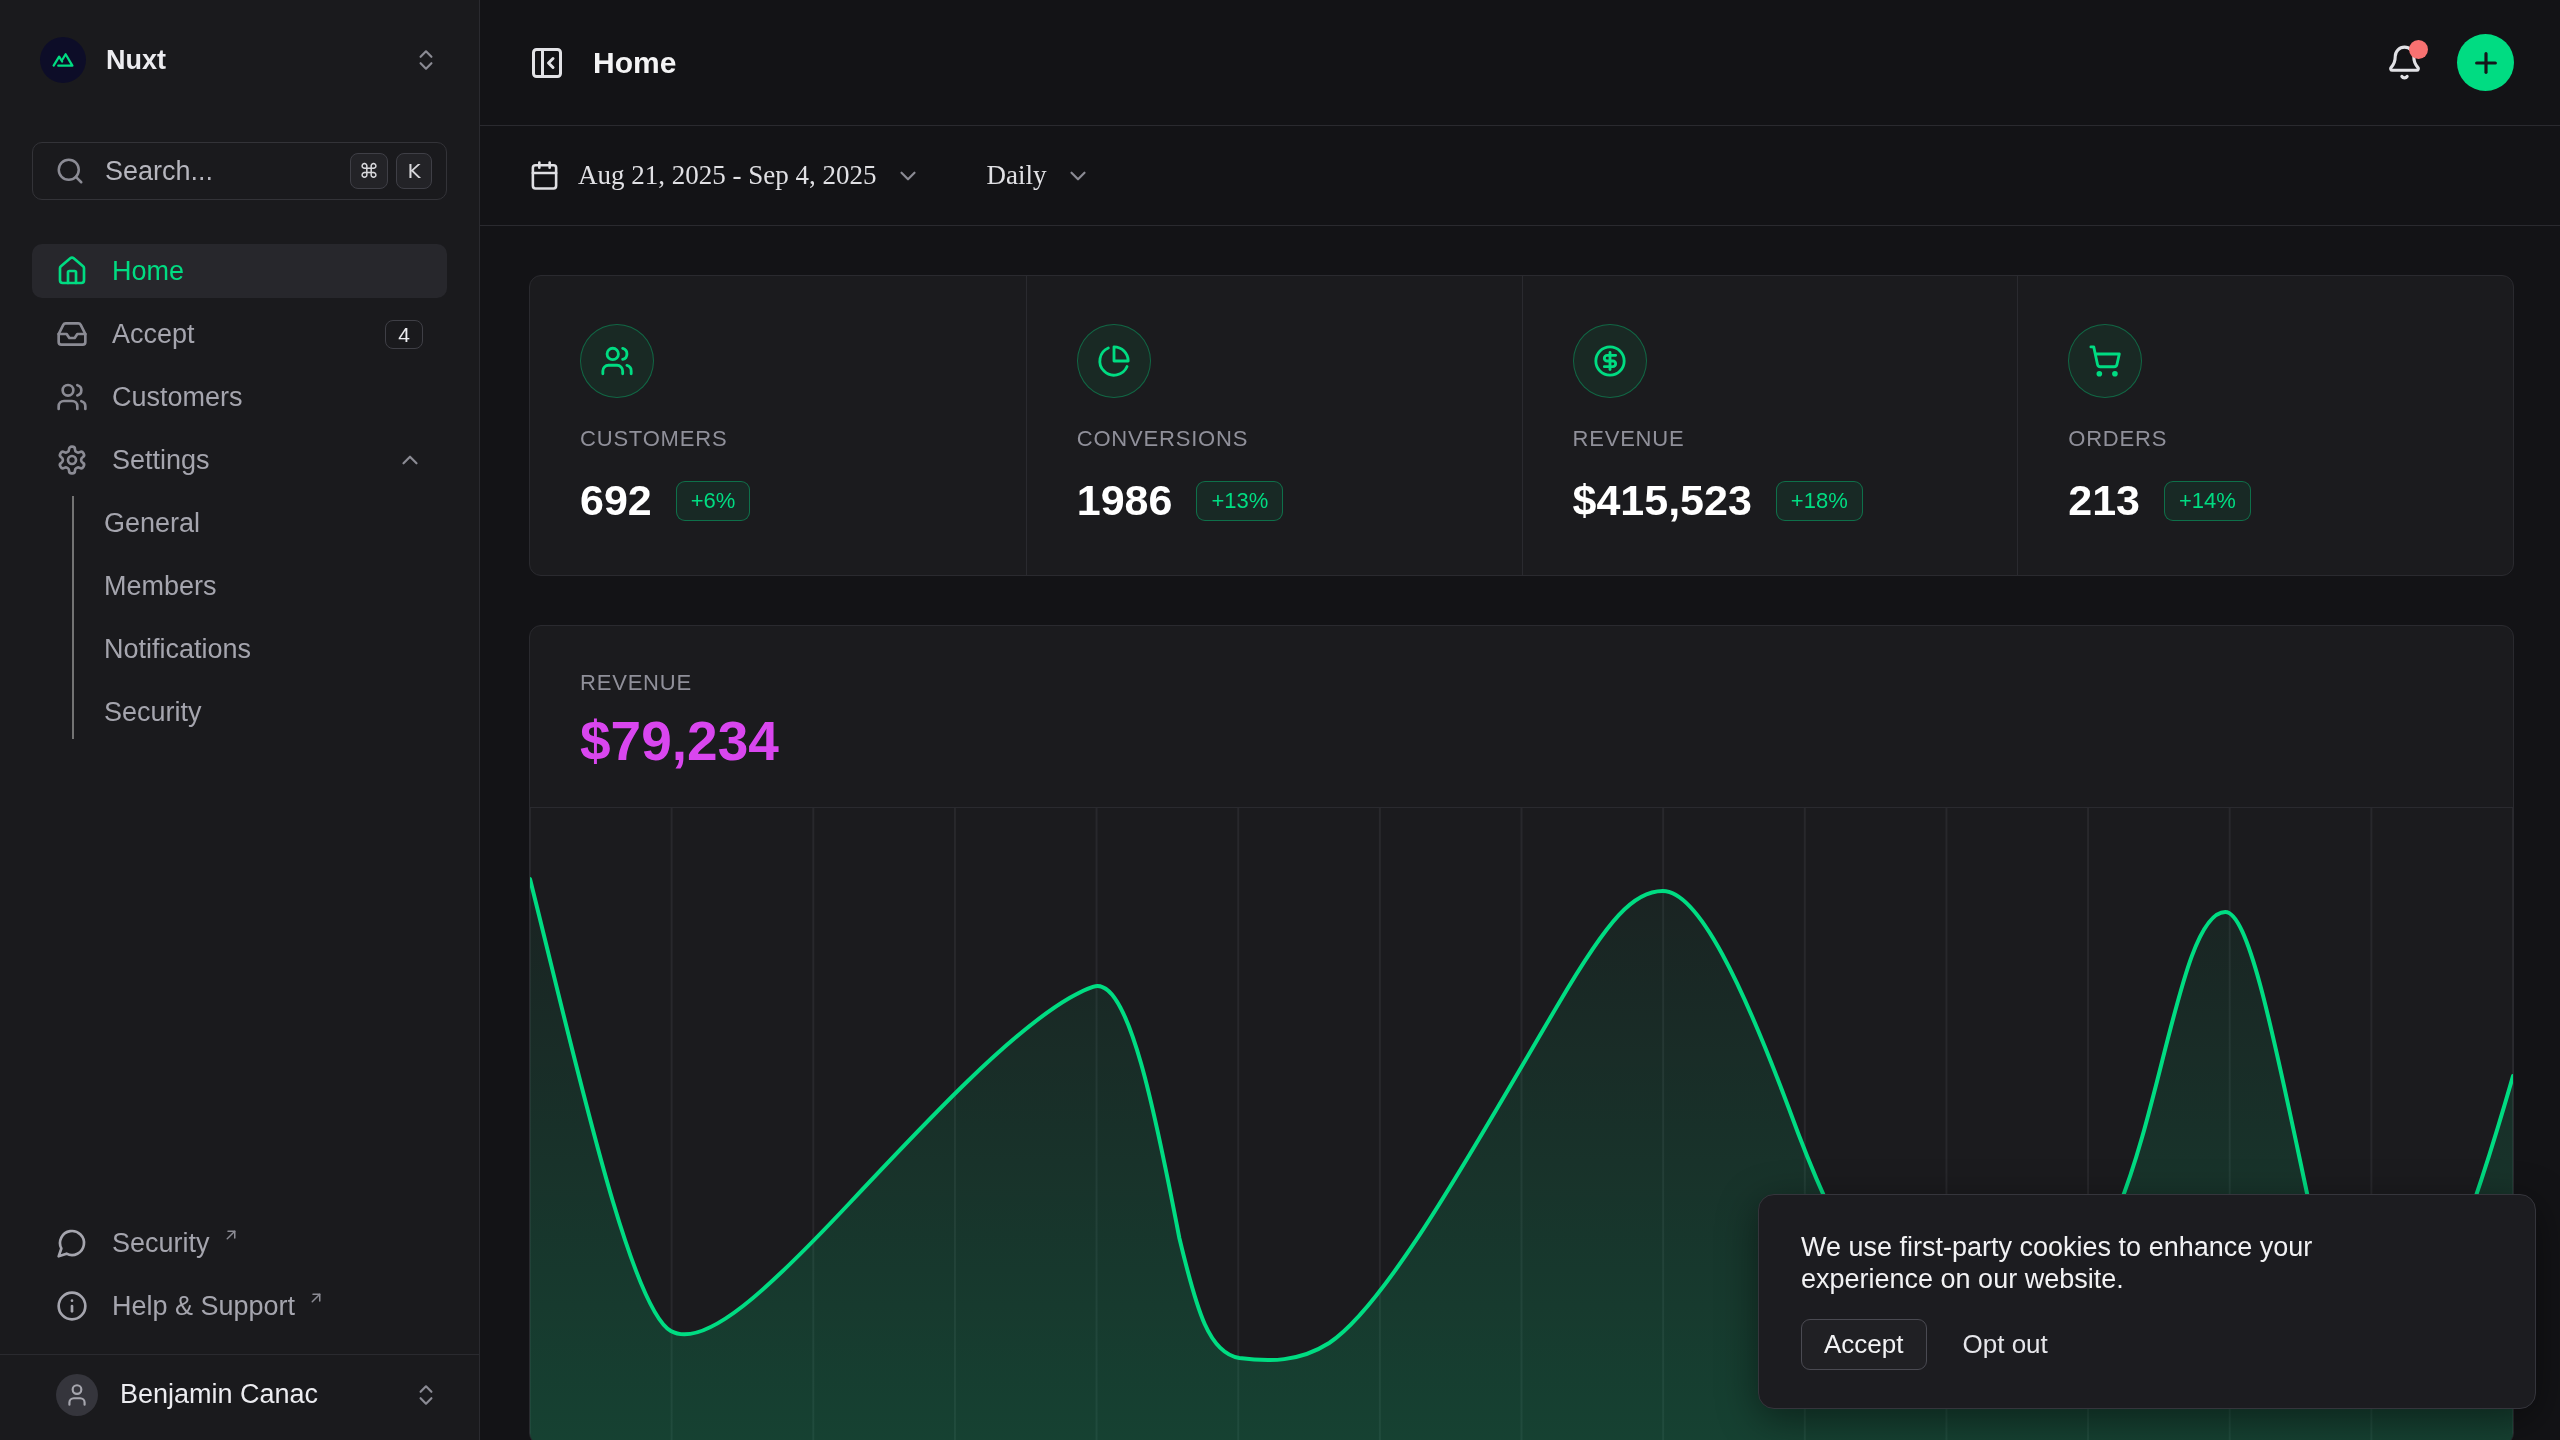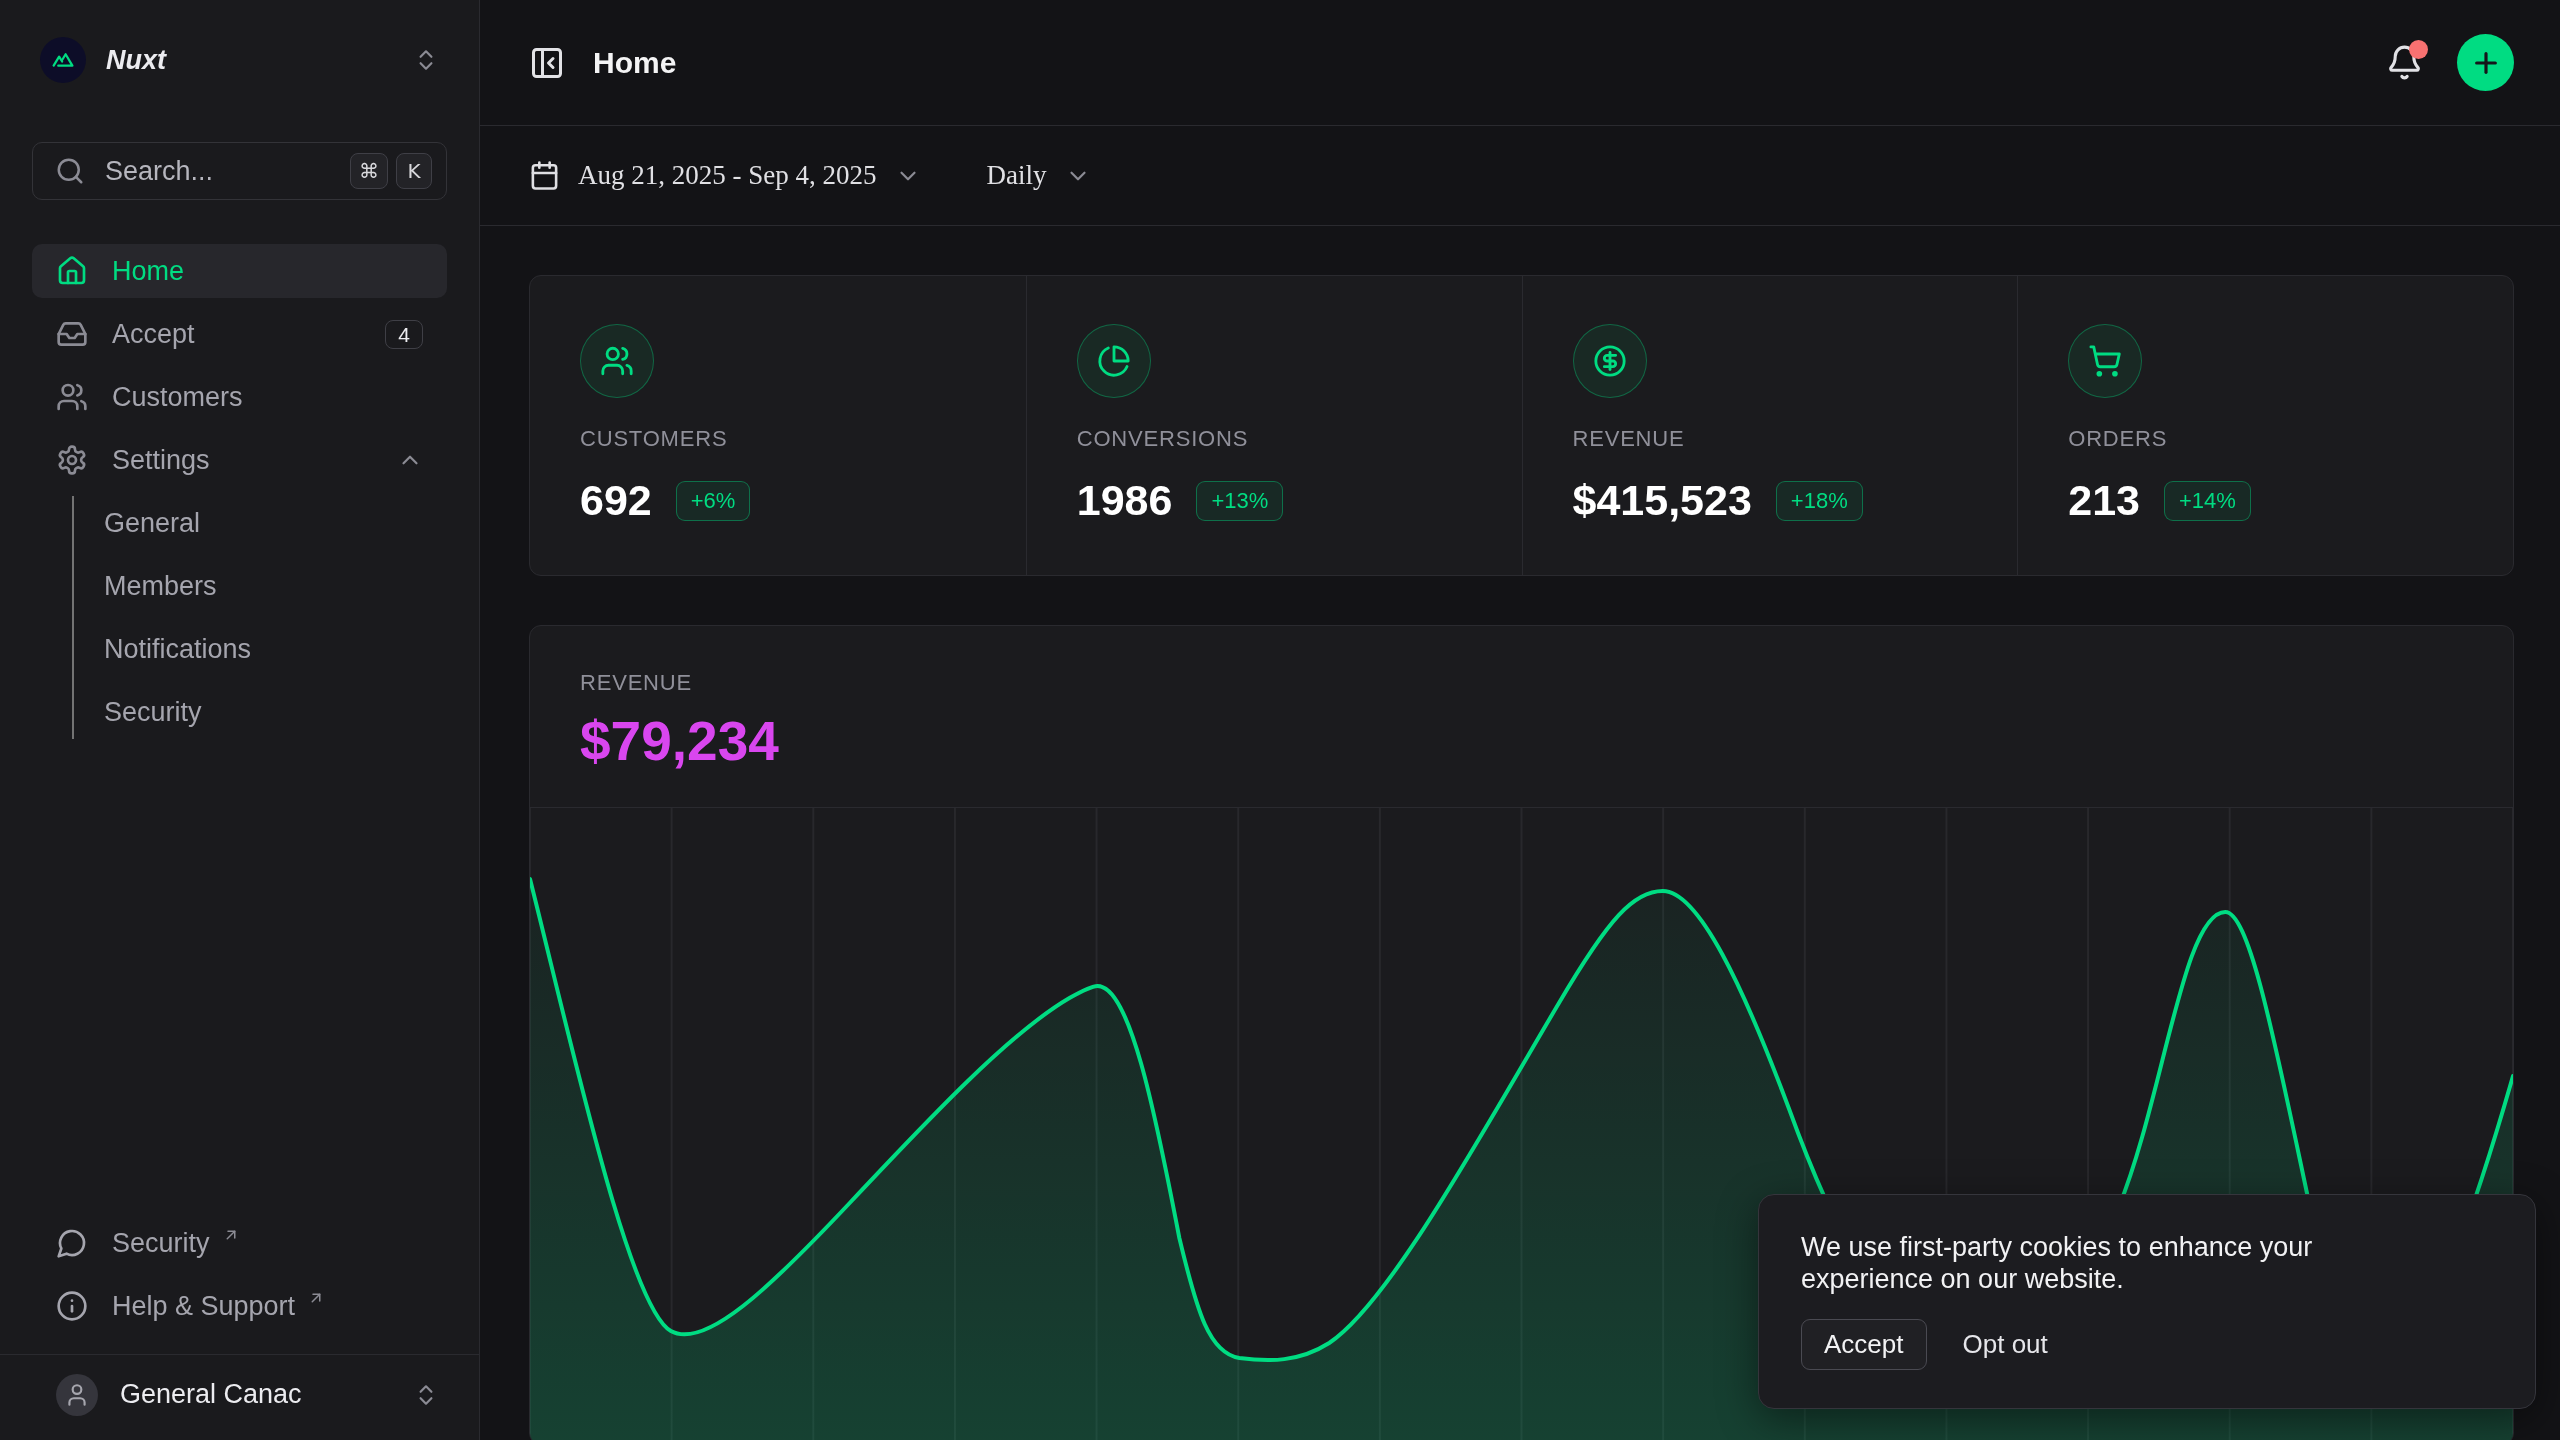"Nuxt" .team-name { font-style: italic -> none }
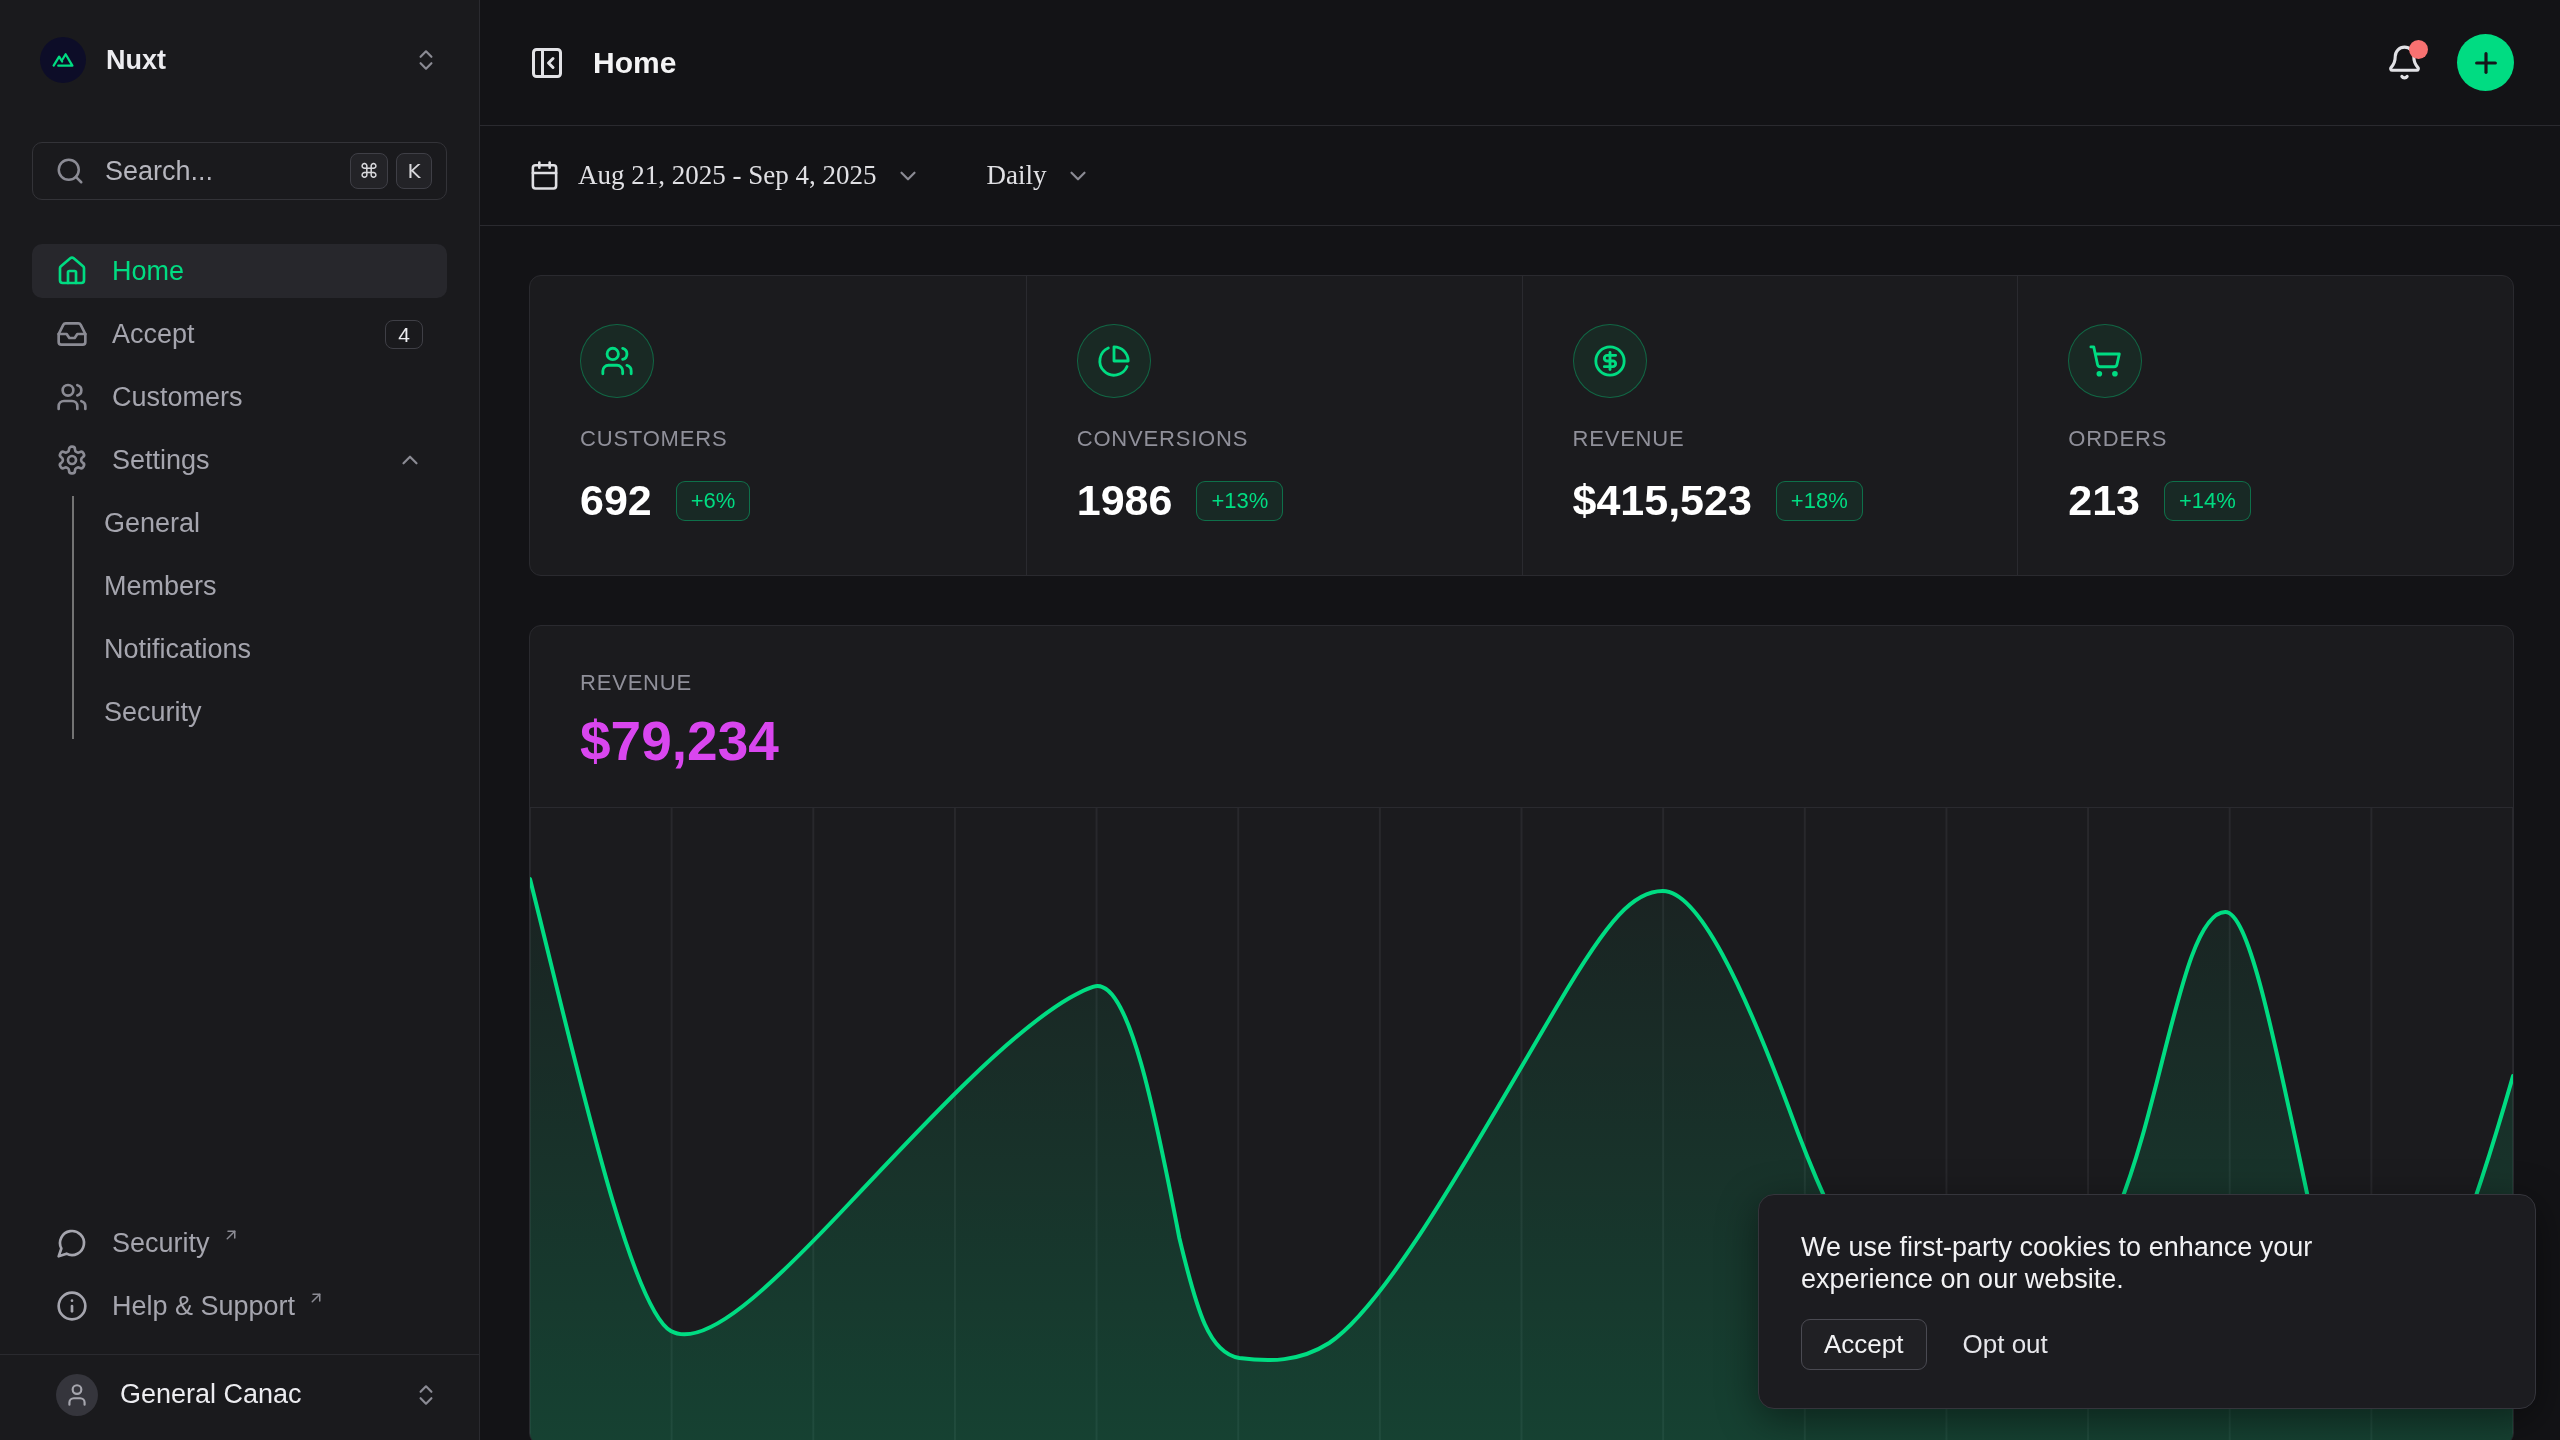"General Canac" span.user-name { text: General -> Benjamin }
